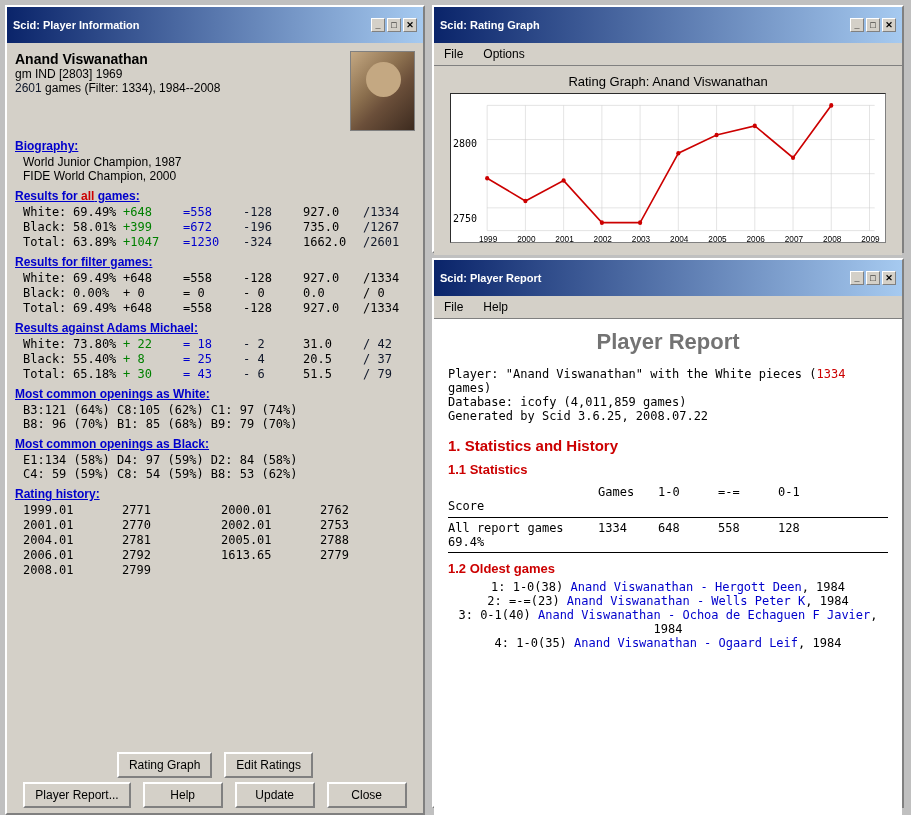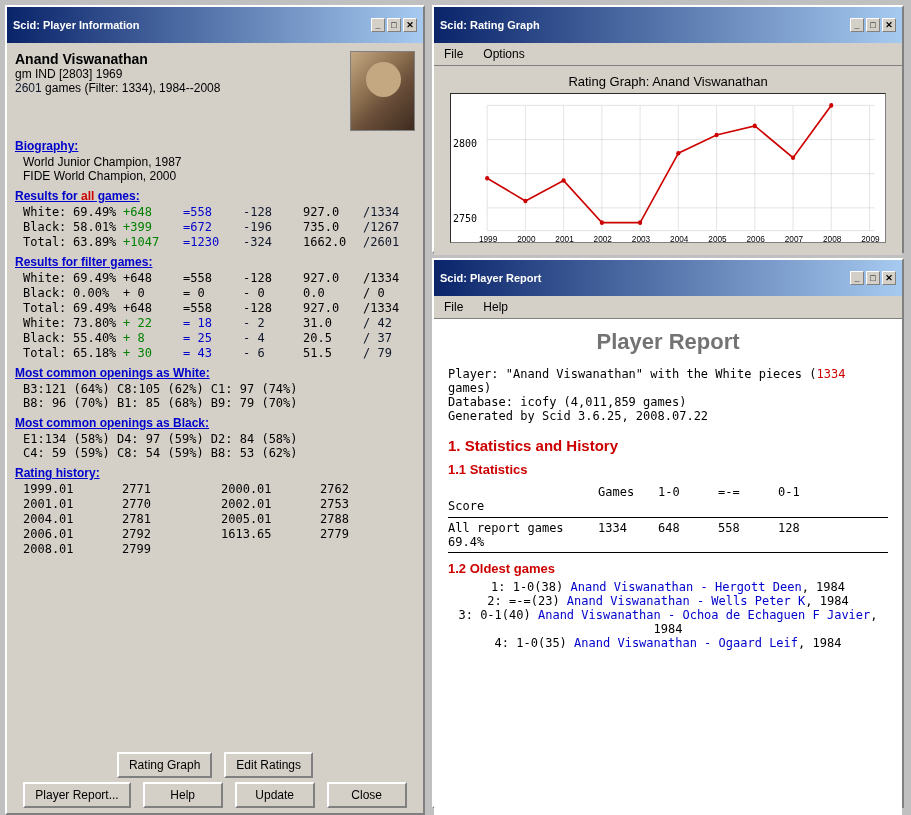"Results against Adams Michael:" div.section-title { html: none -> <div>Results against <span>Adams Michael</span>:</div> }
